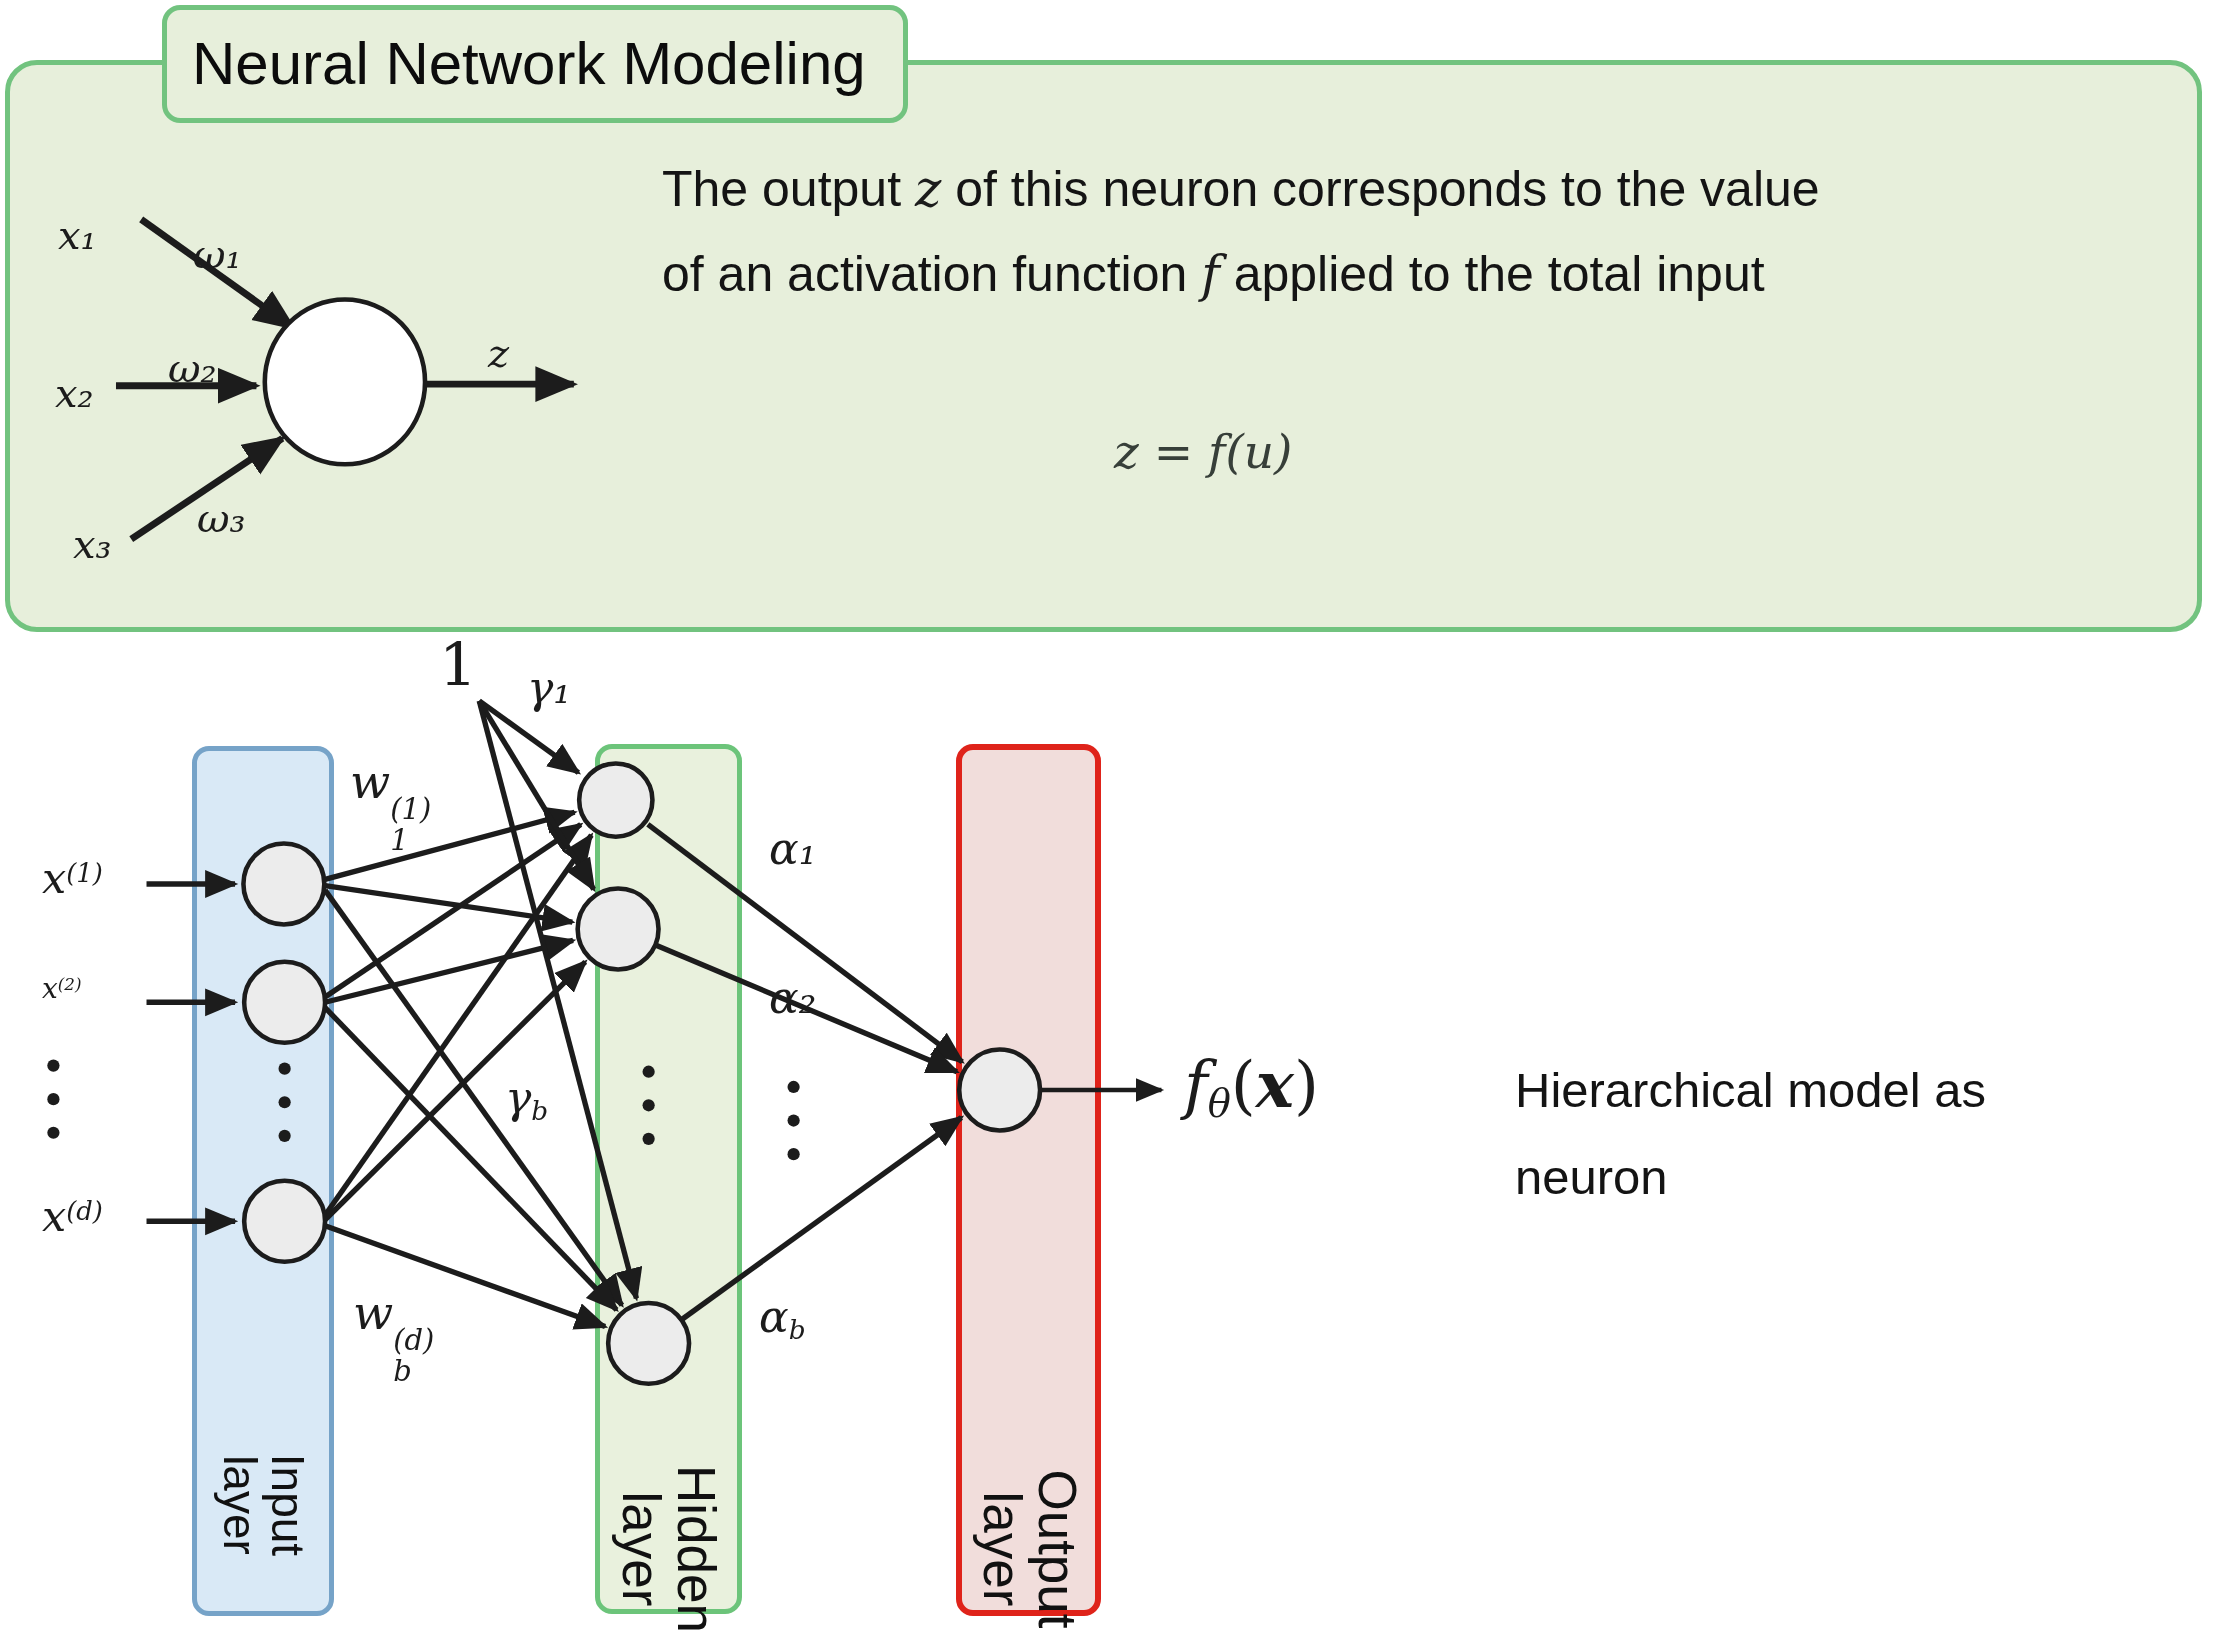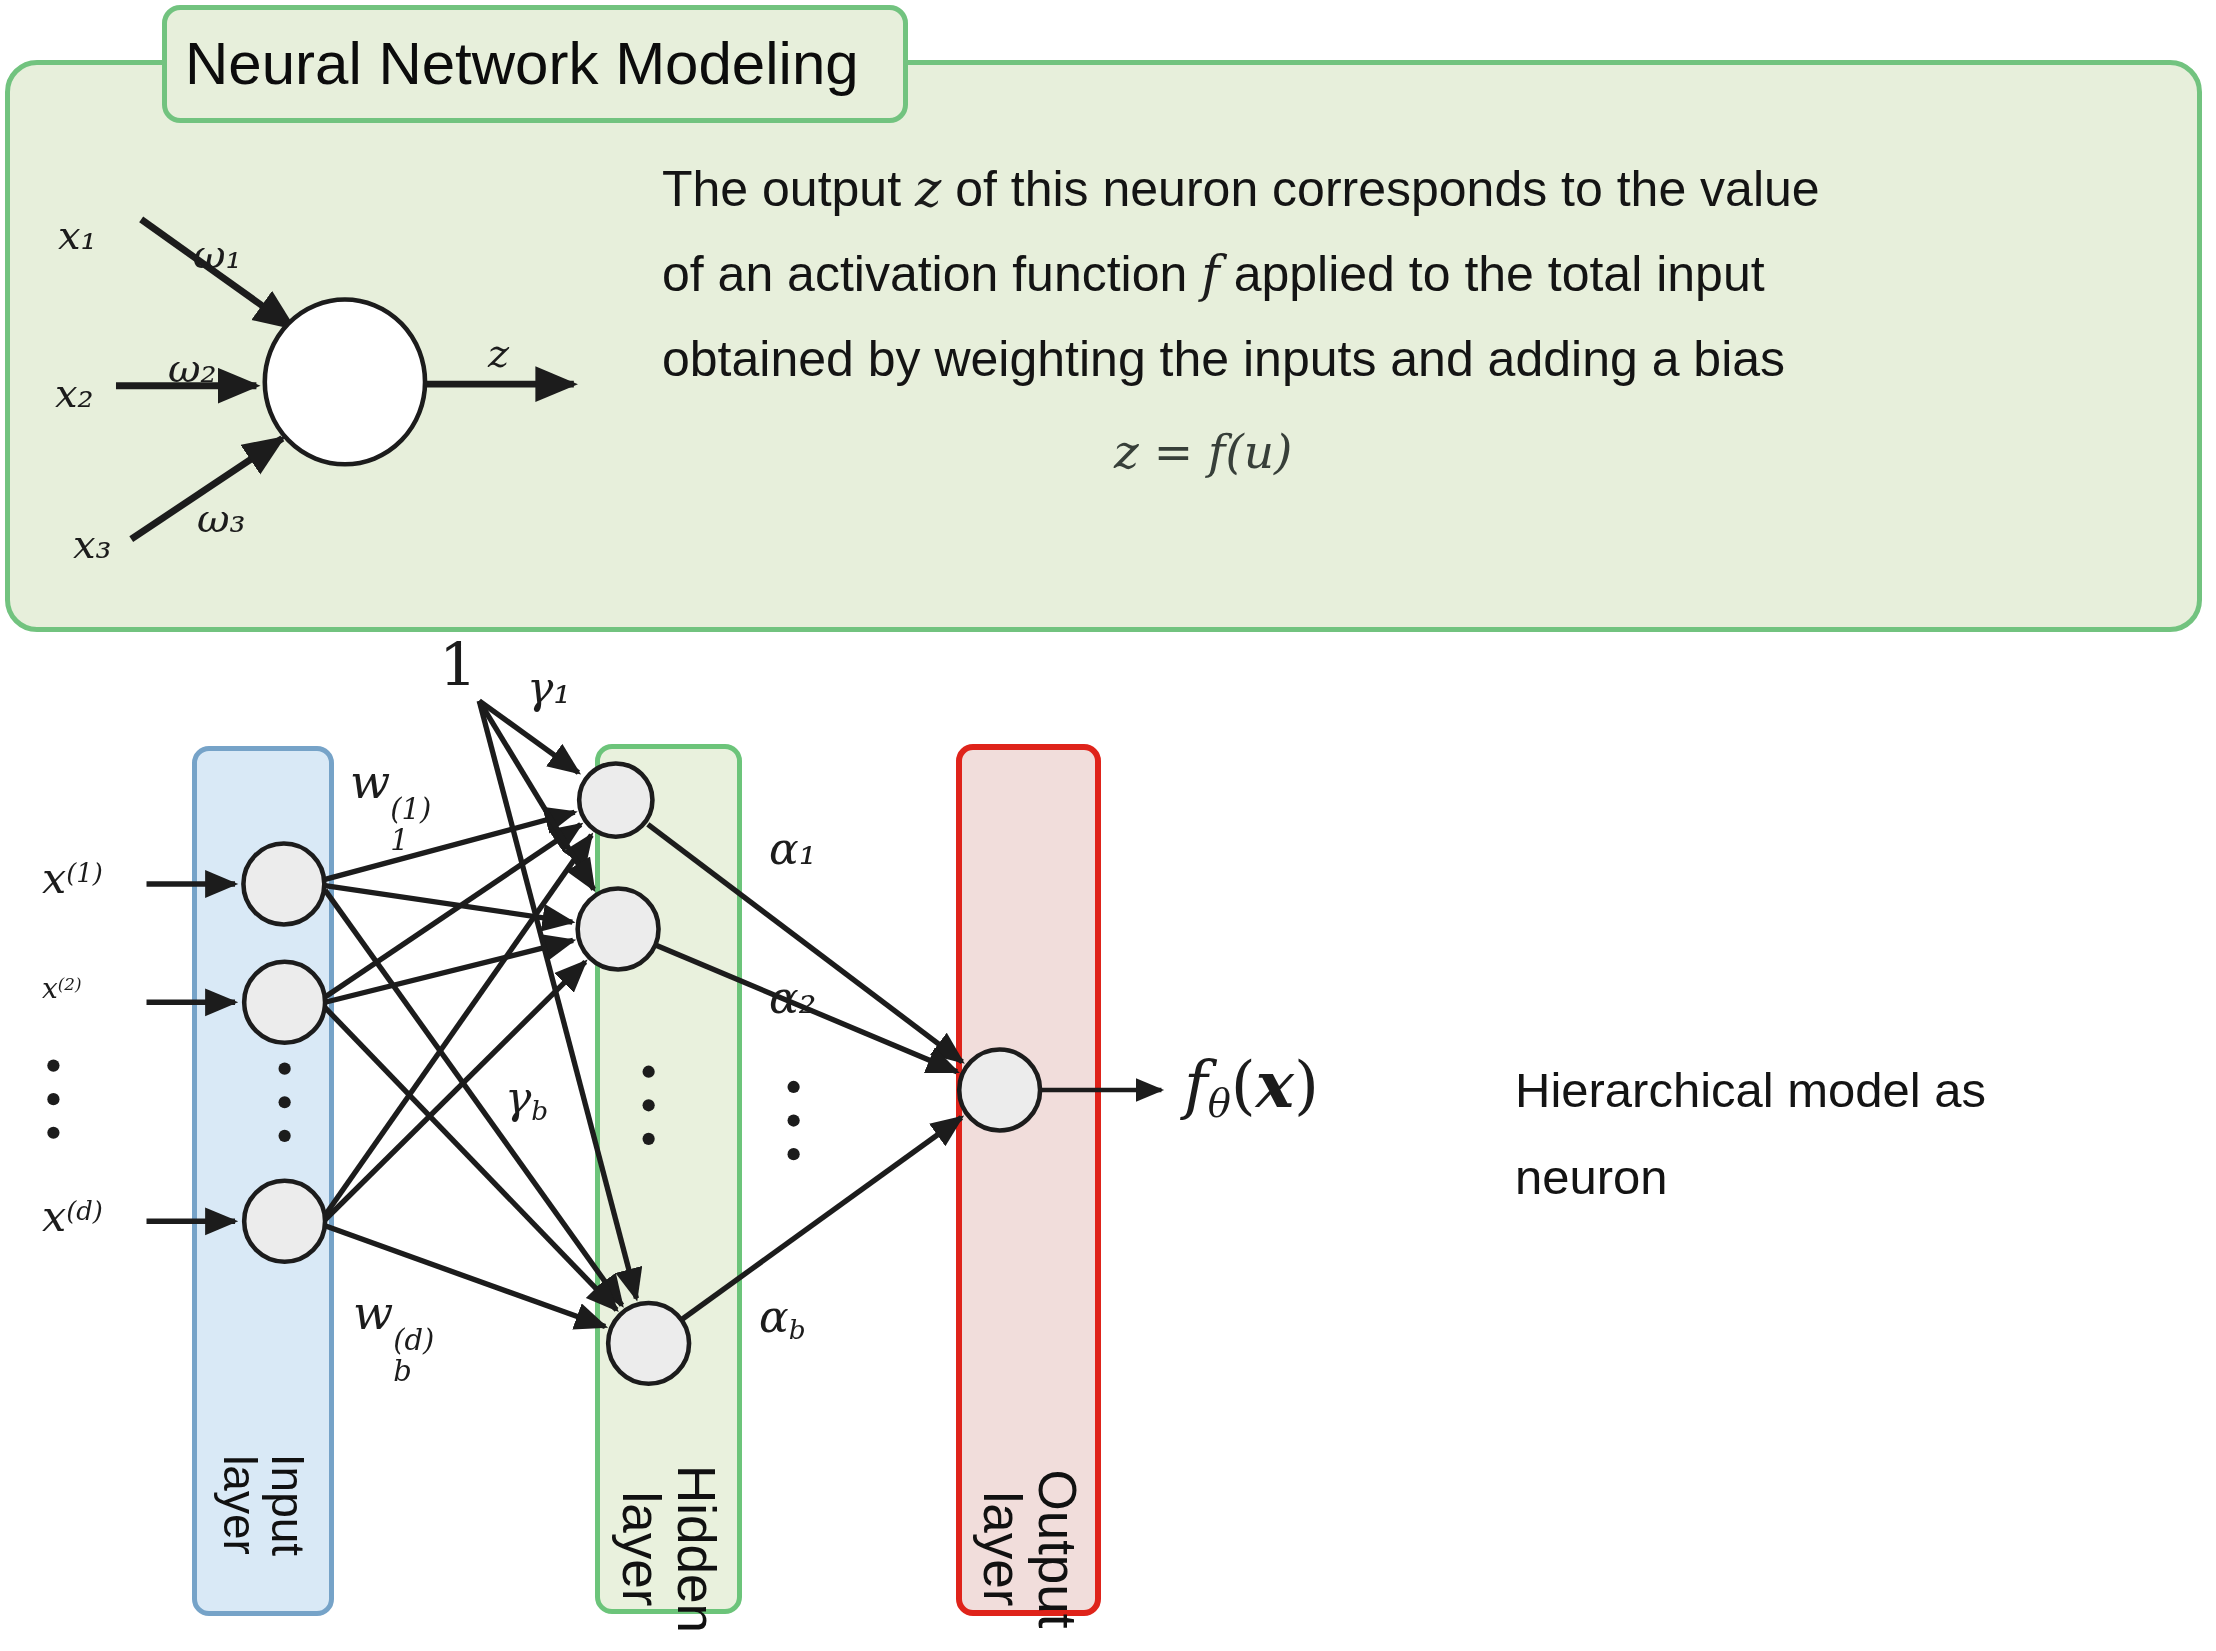"Neural Network Modeling" .title-box { padding-left: 18px -> 25px }
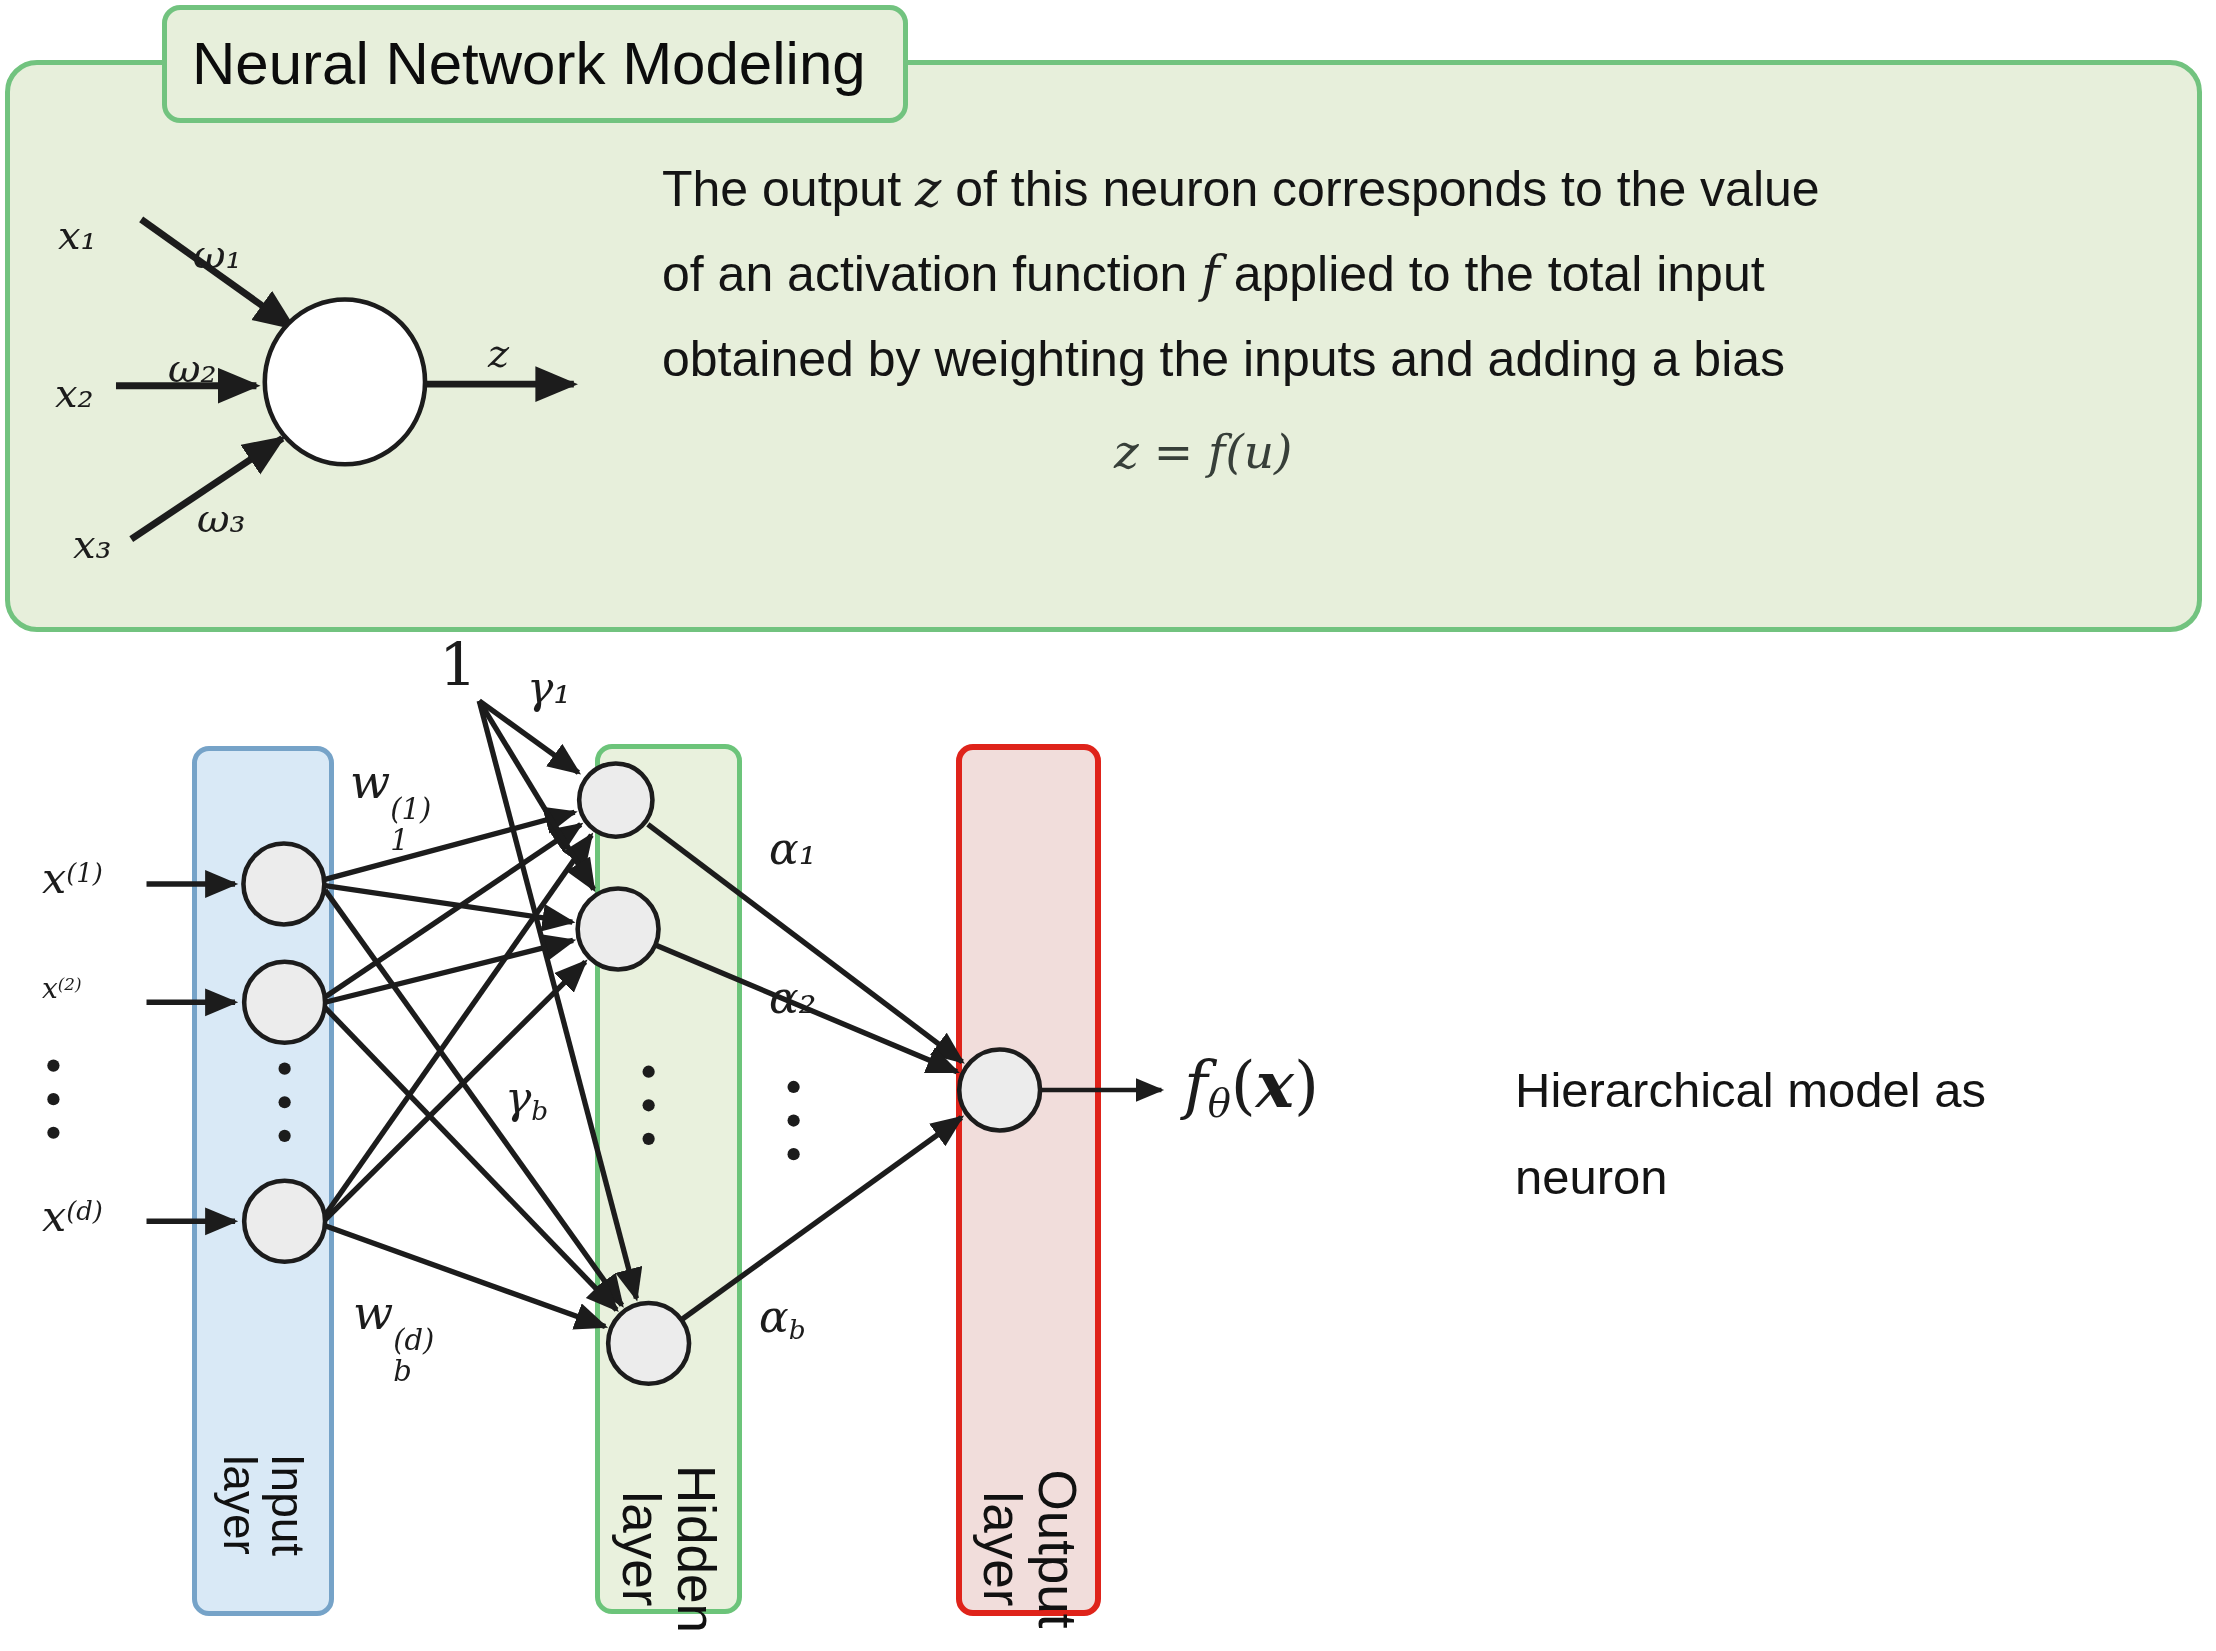"obtained by weighting the inputs" div { html: <div><span>obtained by weighting the inputs and adding a bias</span></div> -> none }
